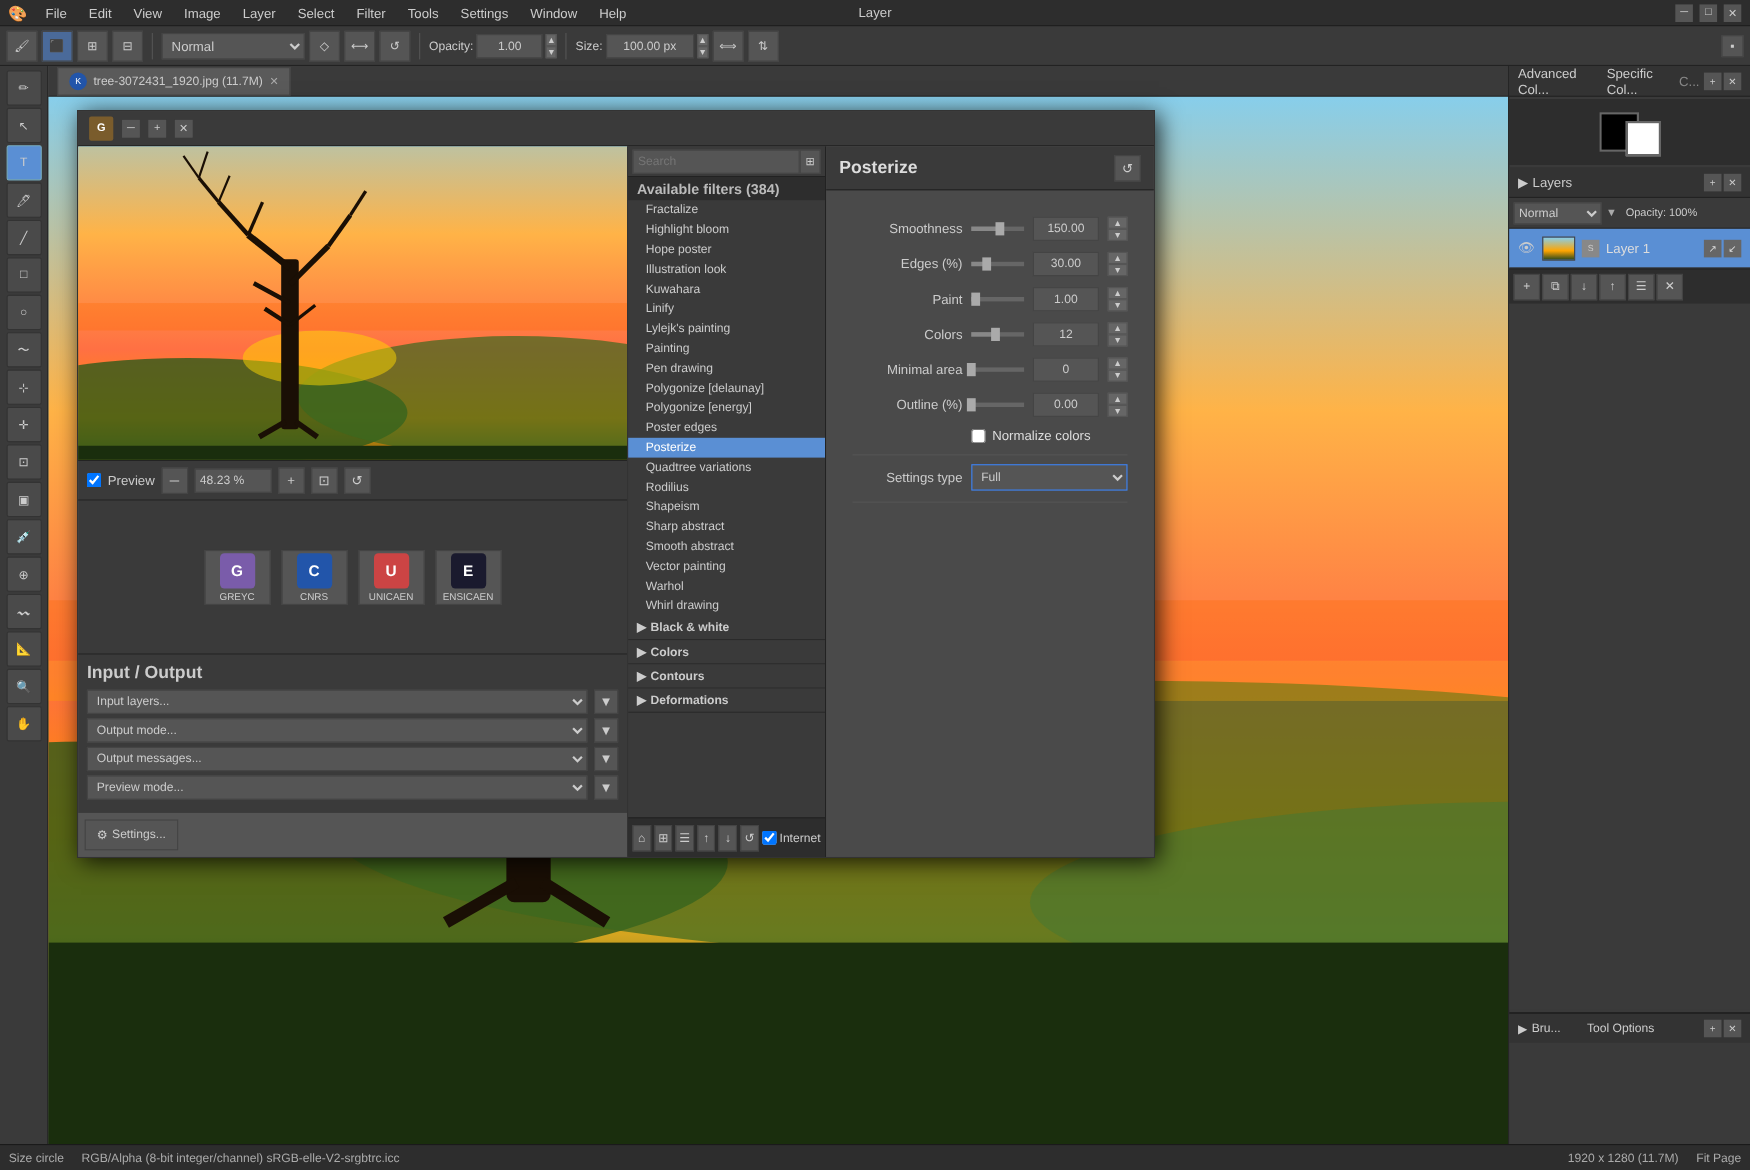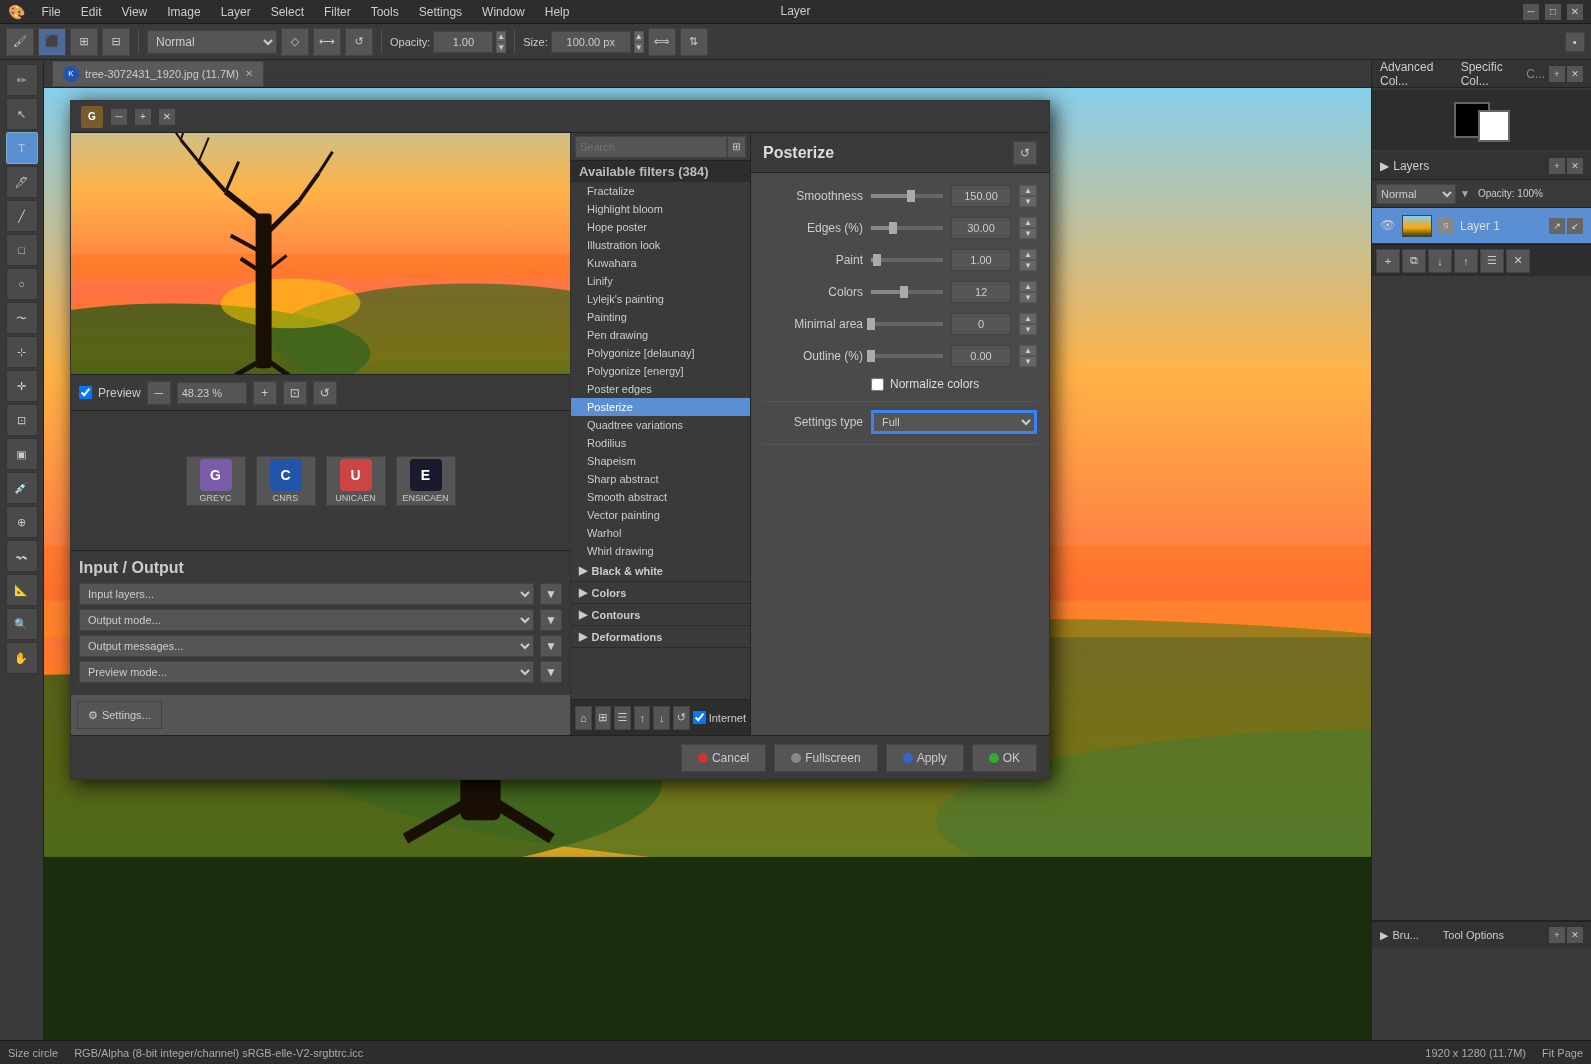"Smoothness" #settings-body { padding: 12px -> 24px }
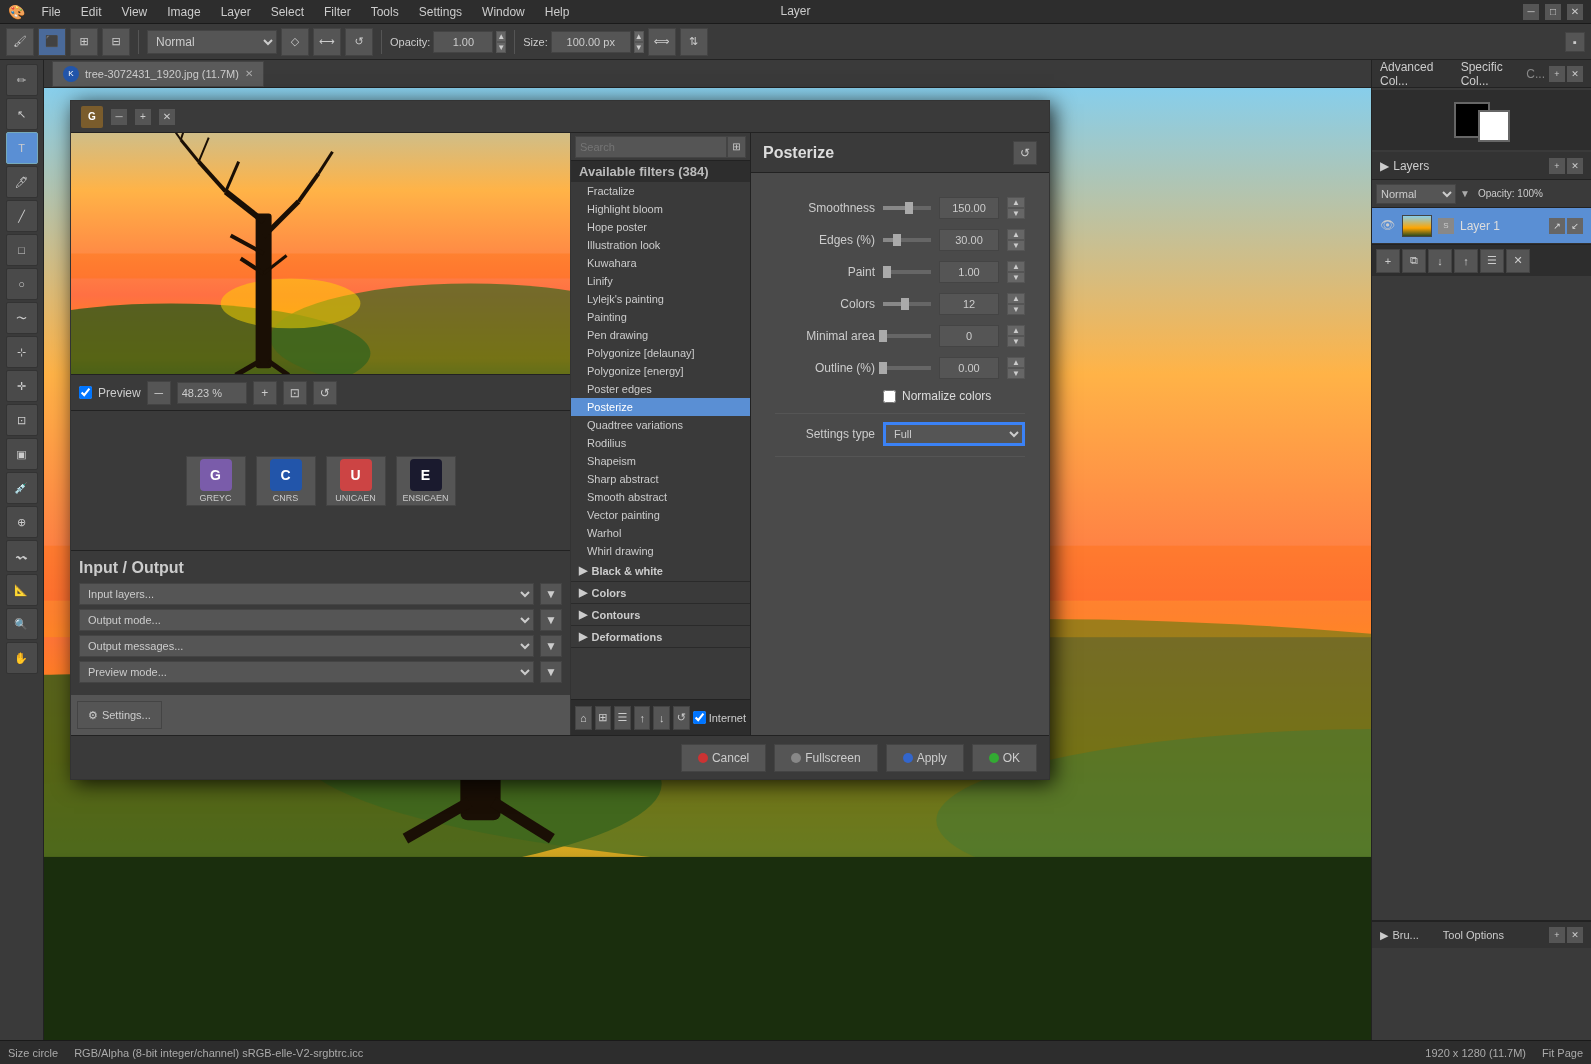"Full" .preview-type-select { border: 3px solid #3b82f6 -> 1px solid #3b82f6 }
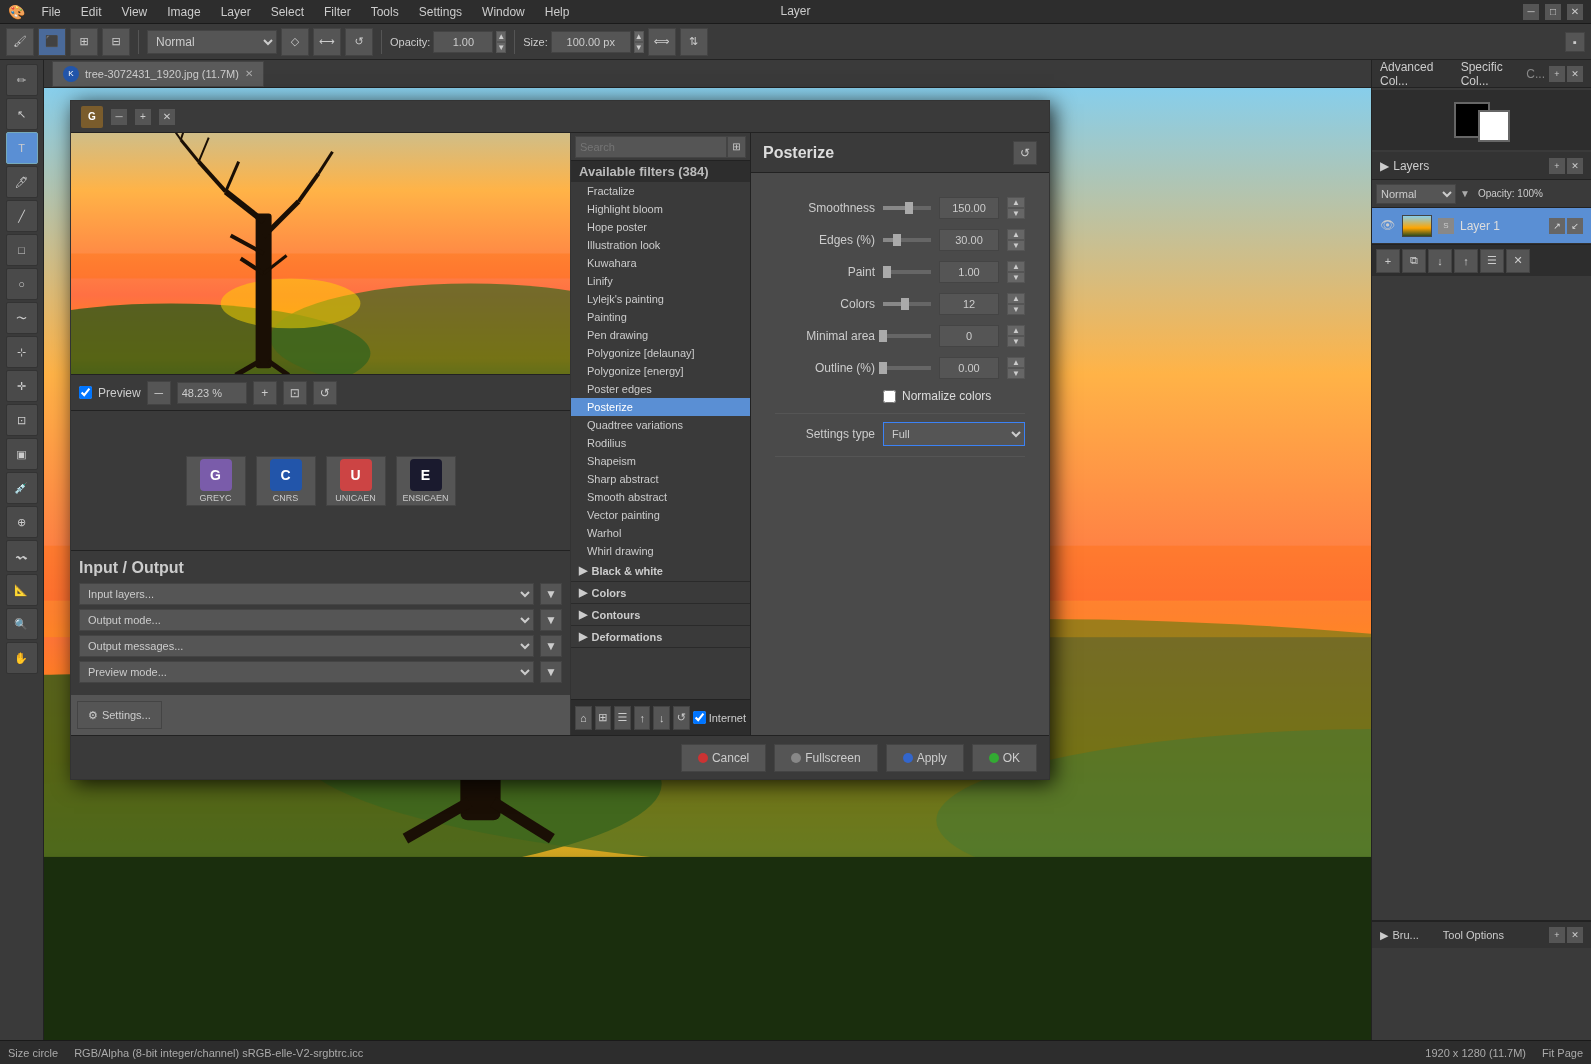"Cancel" div { html: <div> <button> <span></span> <span>Cancel</span> </button> <button> <span></span> <span>Fullscreen</span> </button> <button> <span></span> <span>Apply</span> </button> <button> <span></span> <span>OK</span> </button> </div> -> none }
